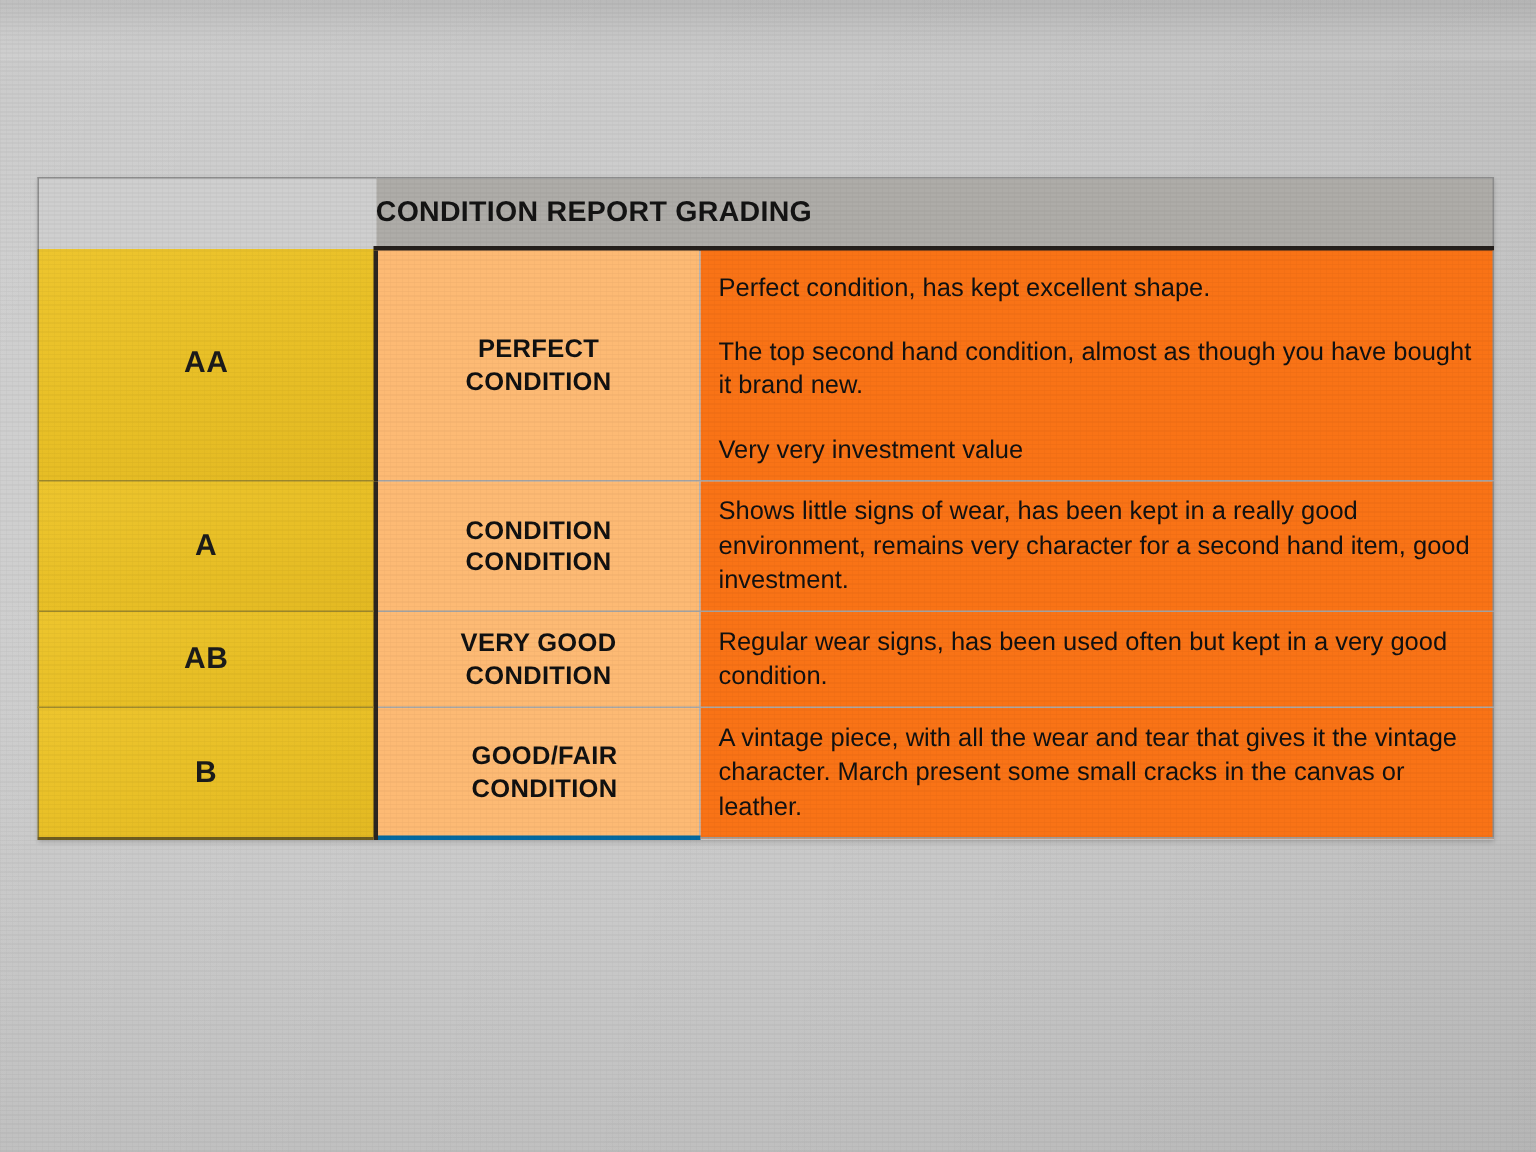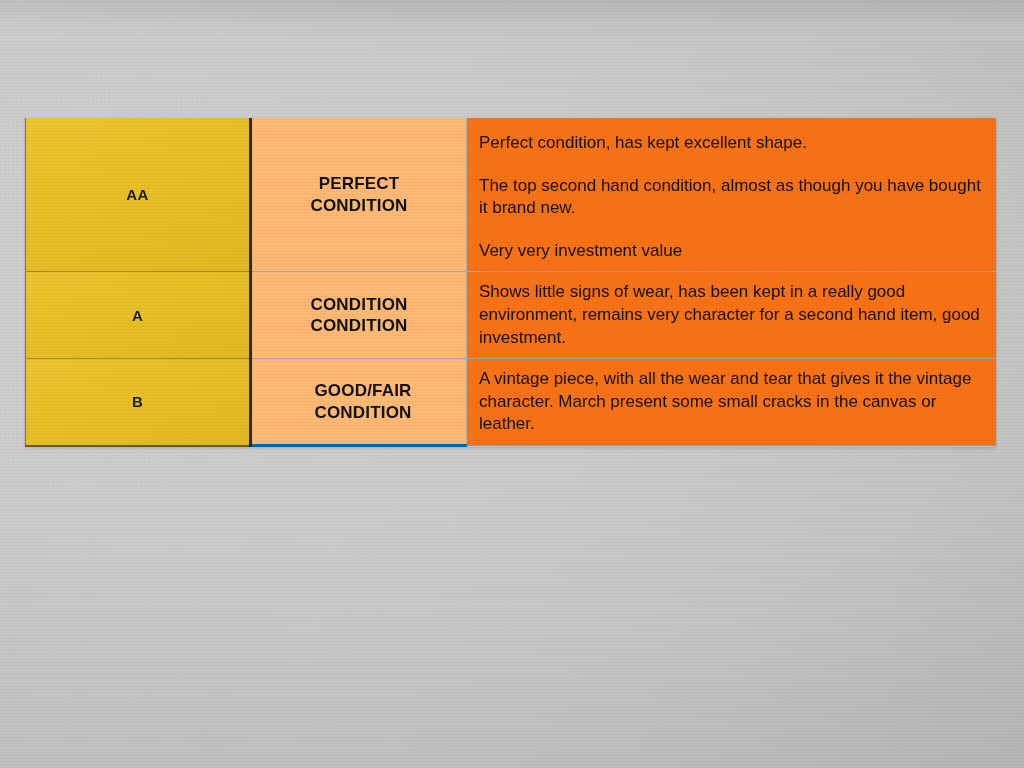"CONDITION REPORT GRADING" tr.hdr-row { html: none -> <tr> <td></td> <td>CONDITION REPORT GRADING</td> </tr> }
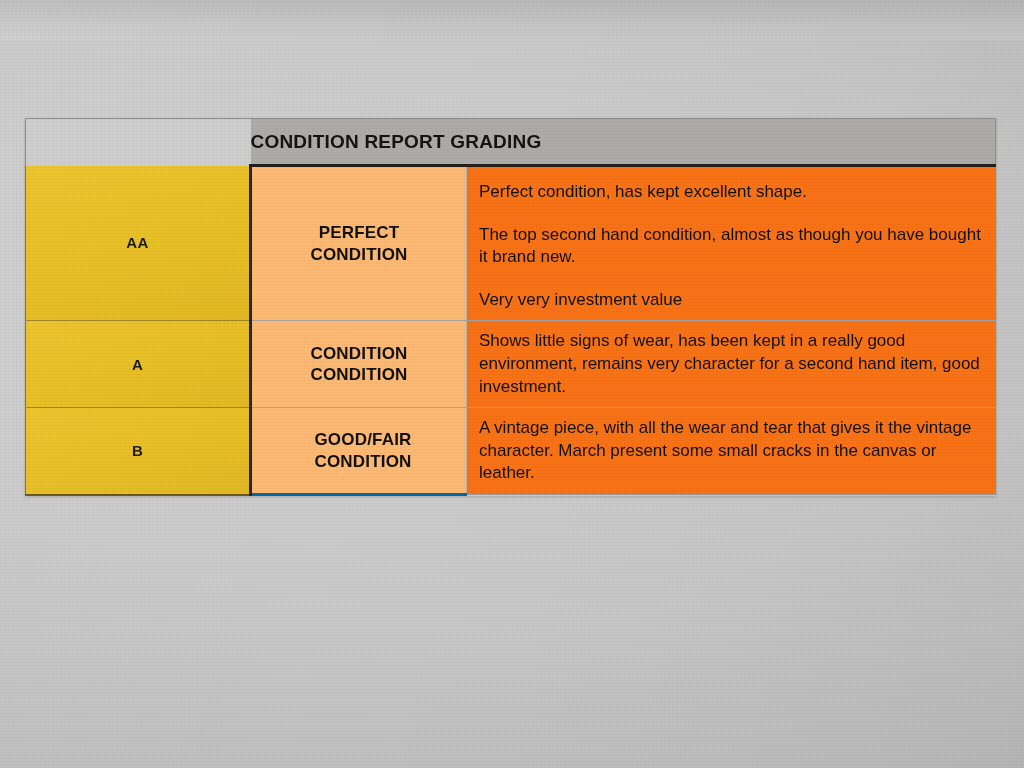"AA" .grade-cell { font-size: 15px -> 20px }
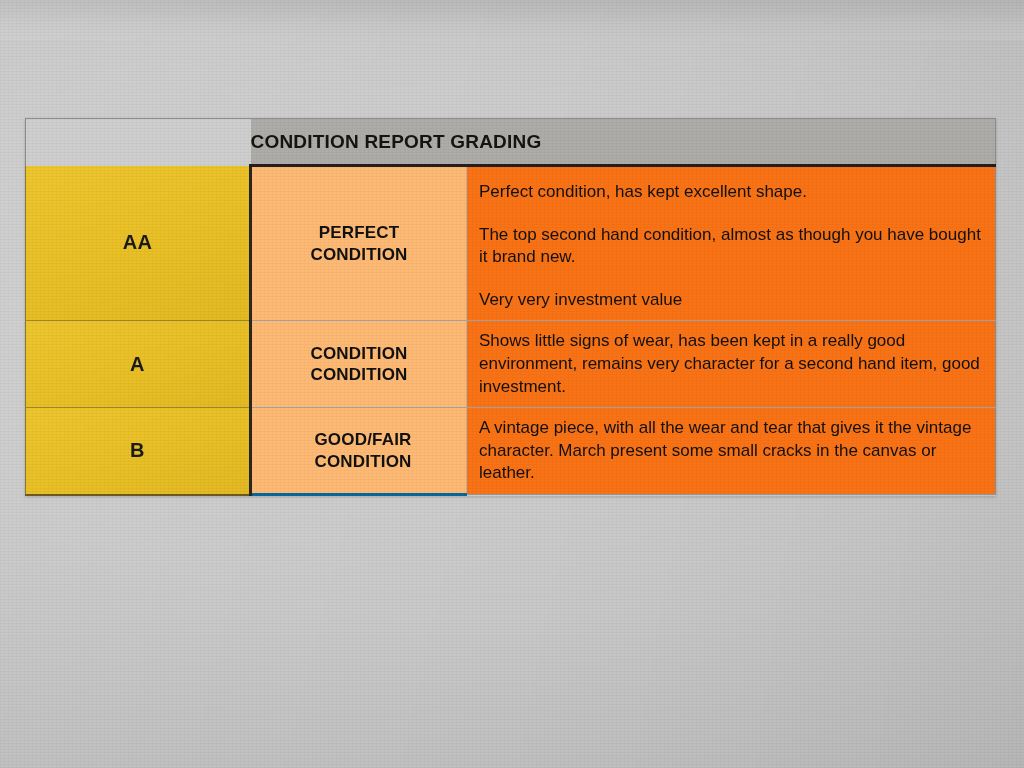"AB" tr { html: none -> <tr> <td>AB</td> <td> <span>VERY GOOD</span><br> <span>CONDITION</span> </td> <td> <p>Regular wear signs, has been used often but kept in a very good condition.</p> </td> </tr> }
